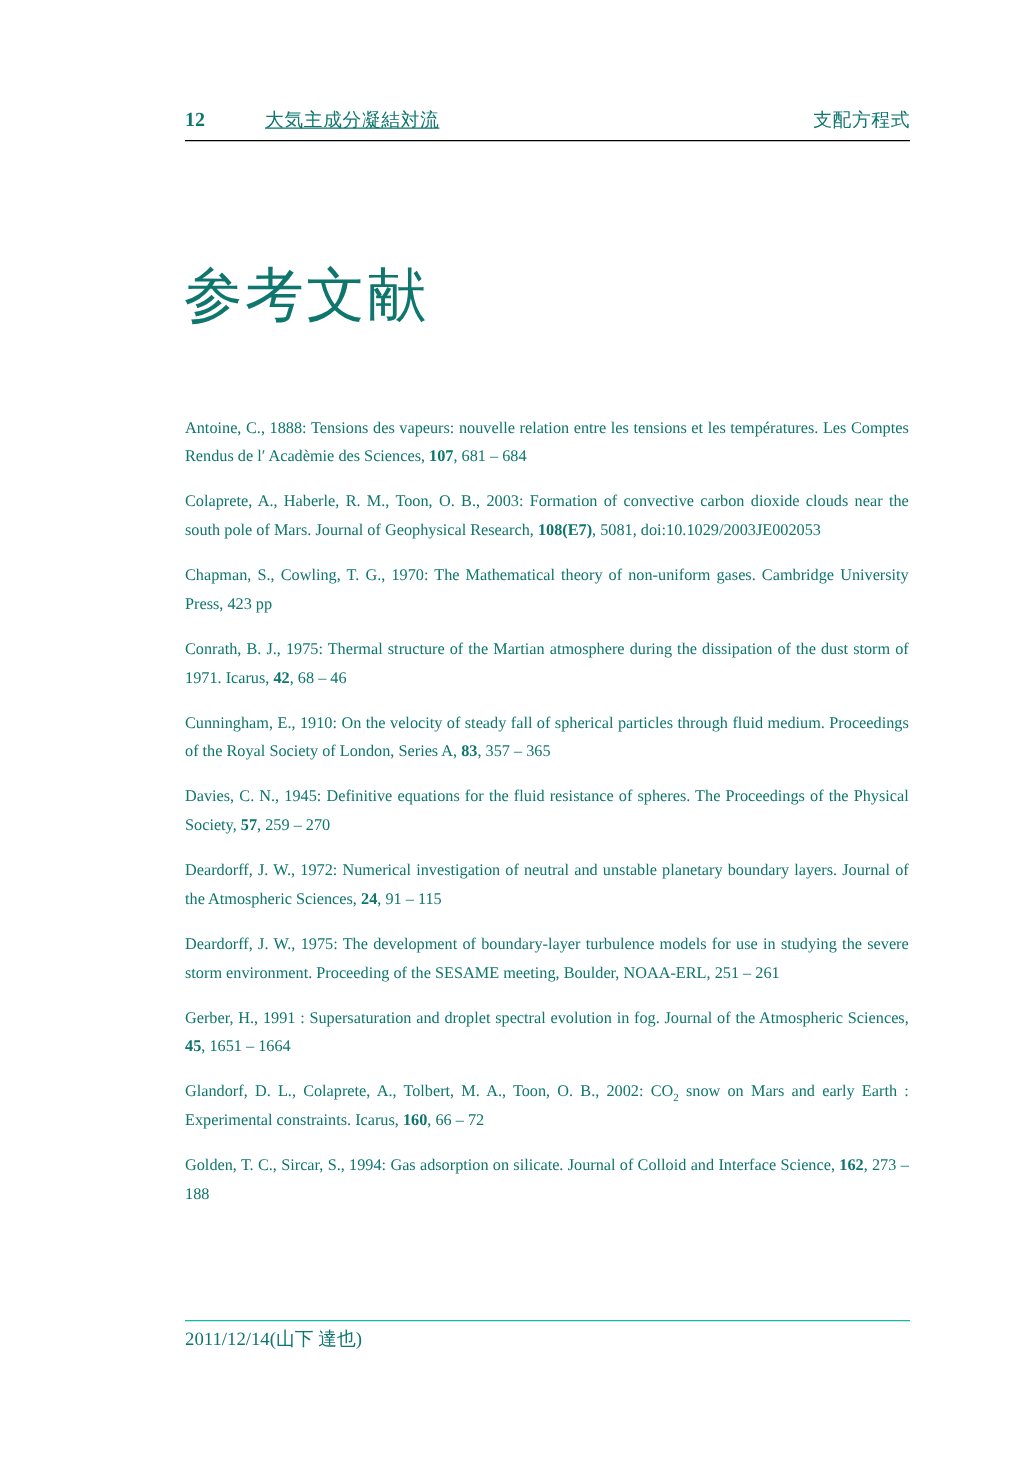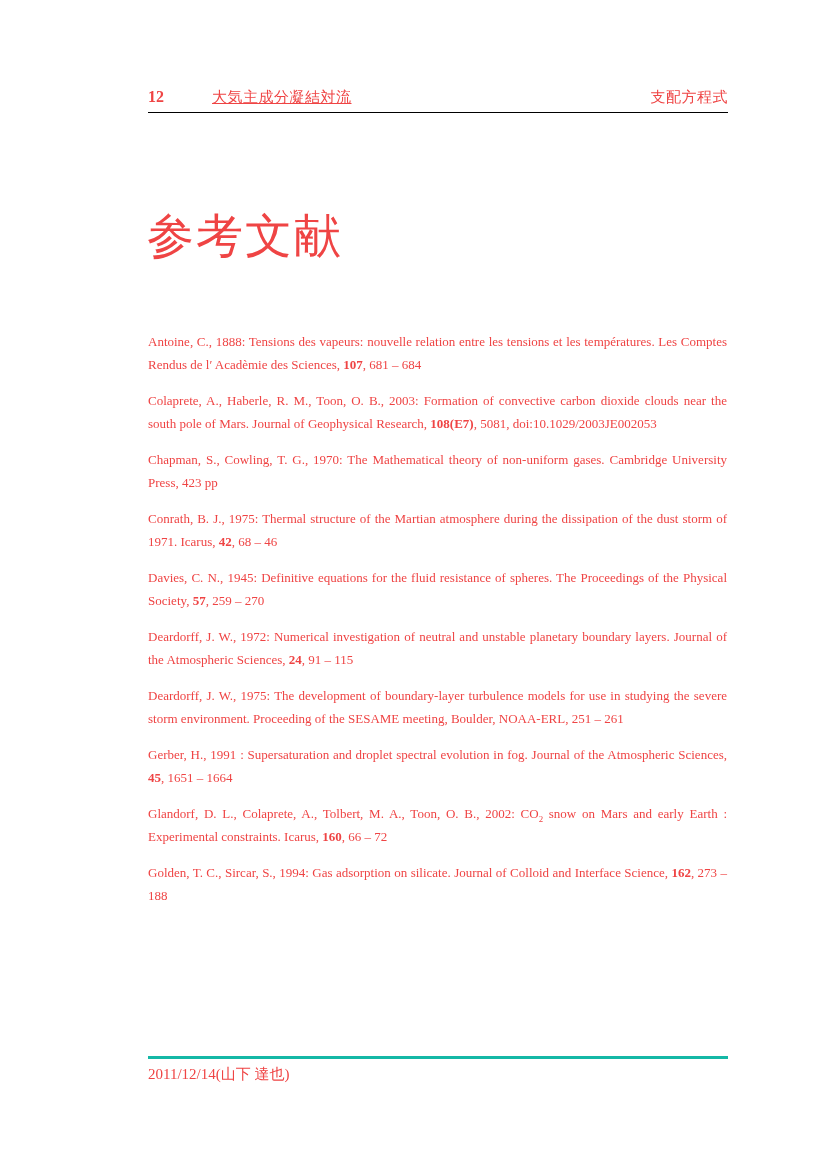"12" .page { color: #ef4444 -> #0f766e }
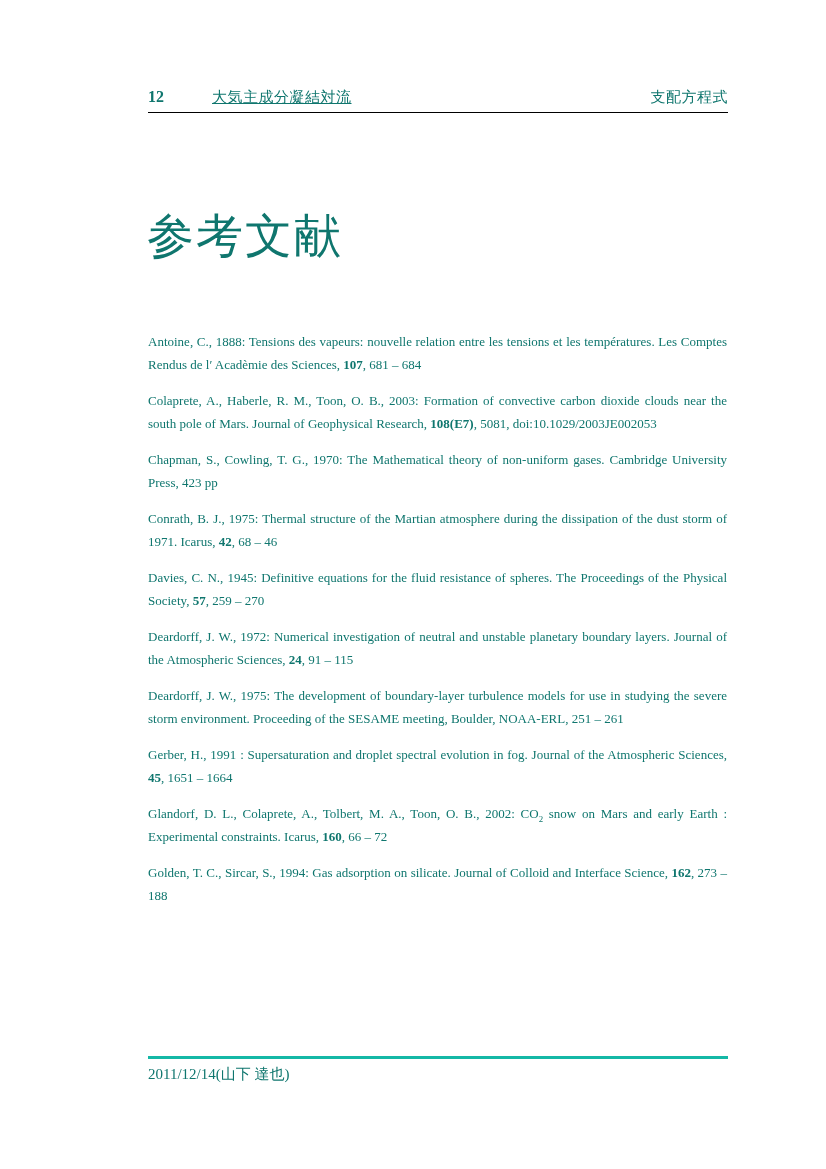"Cunningham, E., 1910: On the" p.ref { html: none -> <p><span>Cunningham, E., 1910: On the velocity of steady fall of spherical particles through fluid medium. Proceedings of the Royal Society of London, Series A, </span><b>83</b><span>, 357 – 365</span></p> }
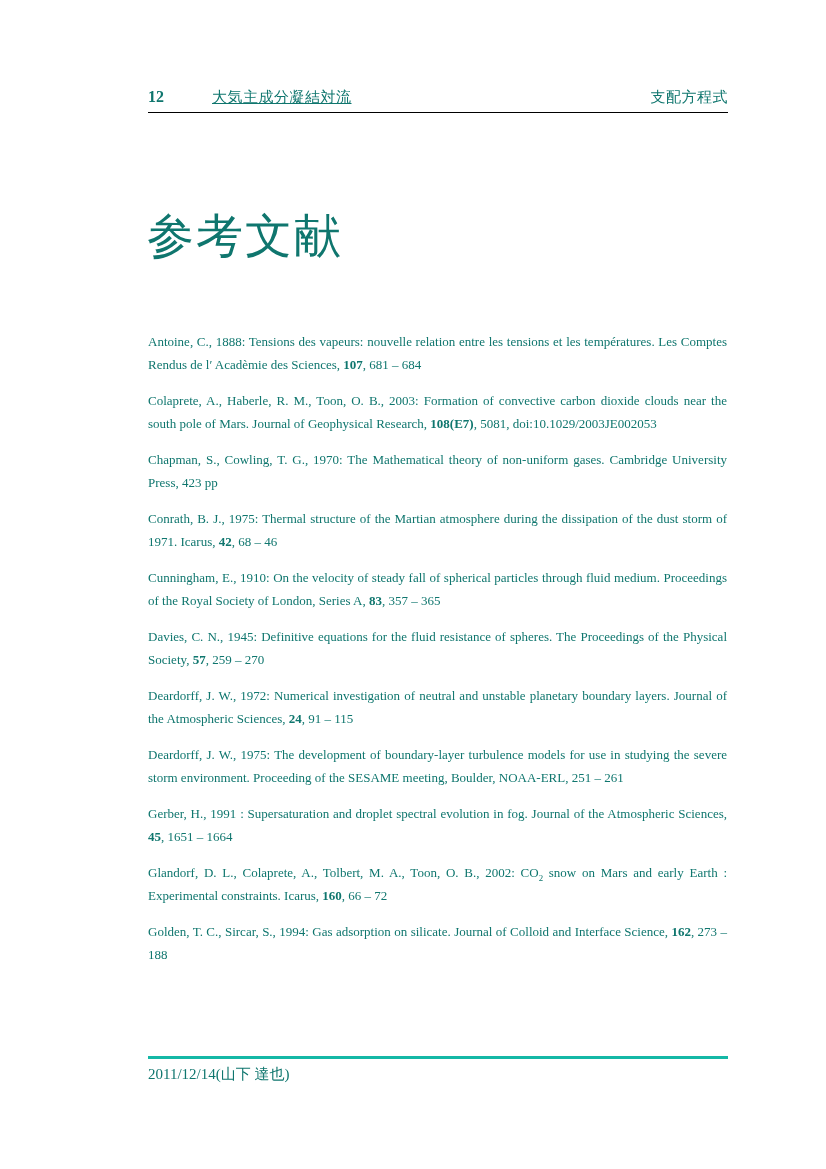"2011/12/14(山下 達也)" .footer { border-top: 3px solid #14b8a6 -> 1px solid #14b8a6 }
